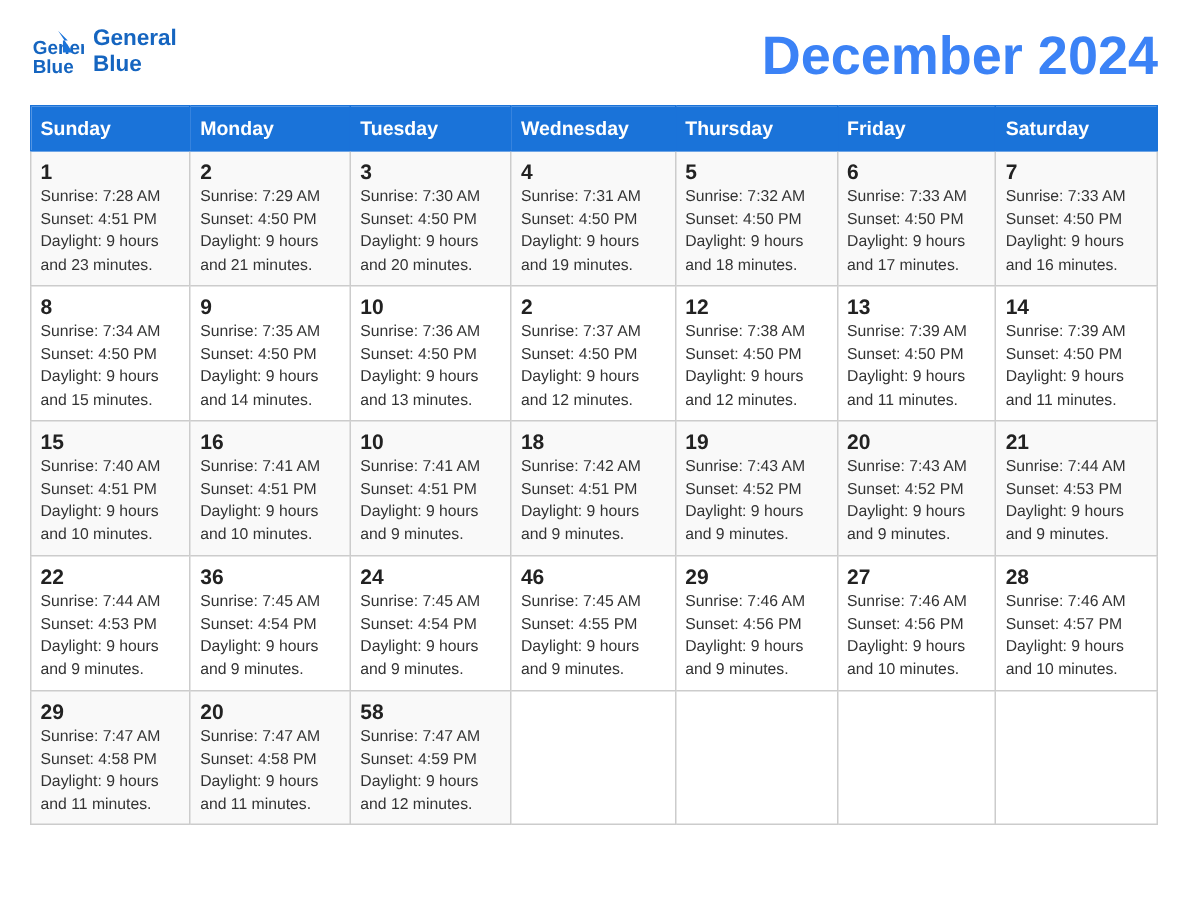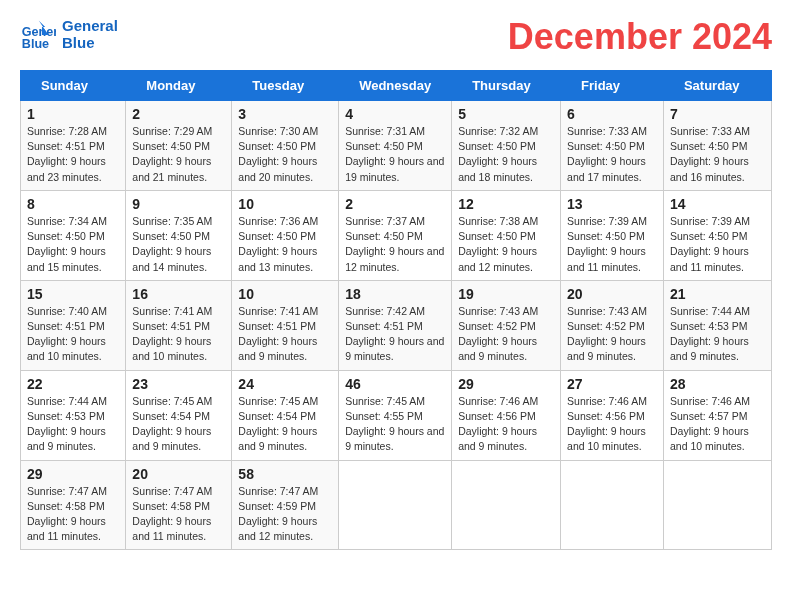"December 2024" .month-title { color: #ef4444 -> #3b82f6 }
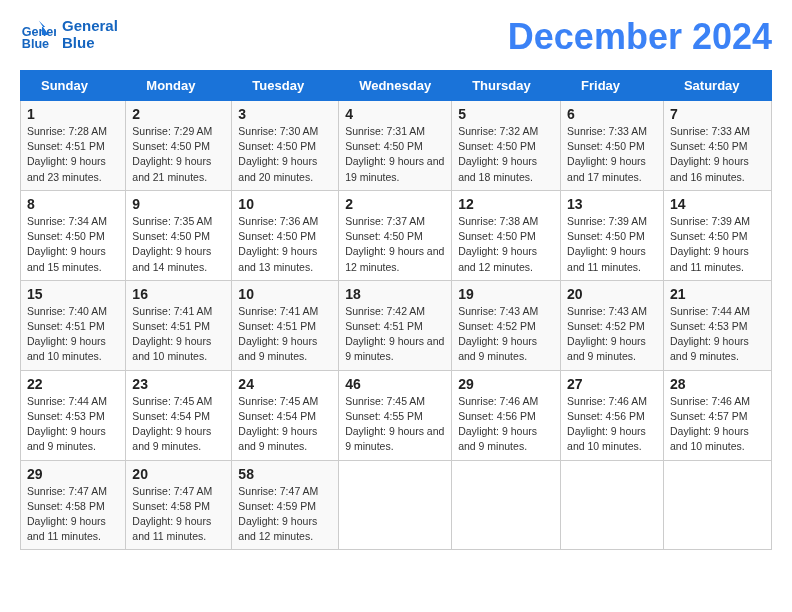"Sunday" thead tr th { padding: 7px 20px -> 7px 6px }
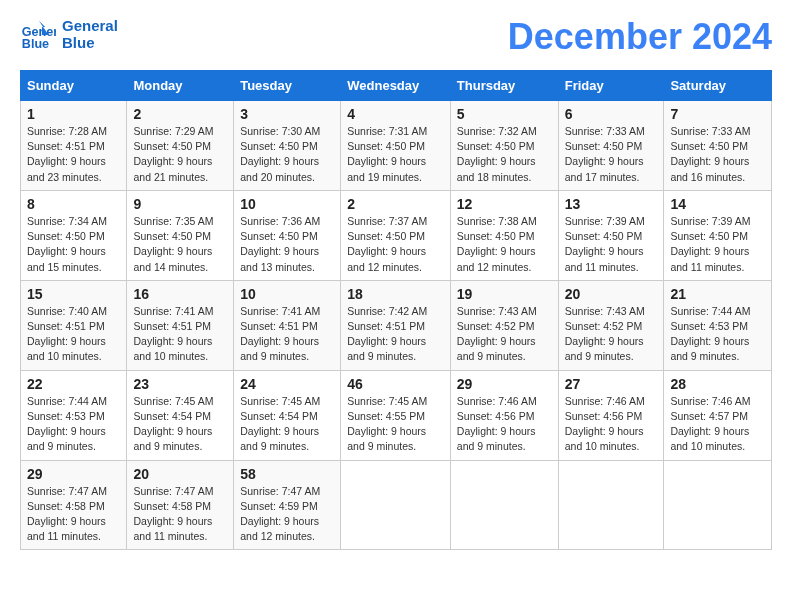"23" span.day-num { text: 23 -> 36 }
